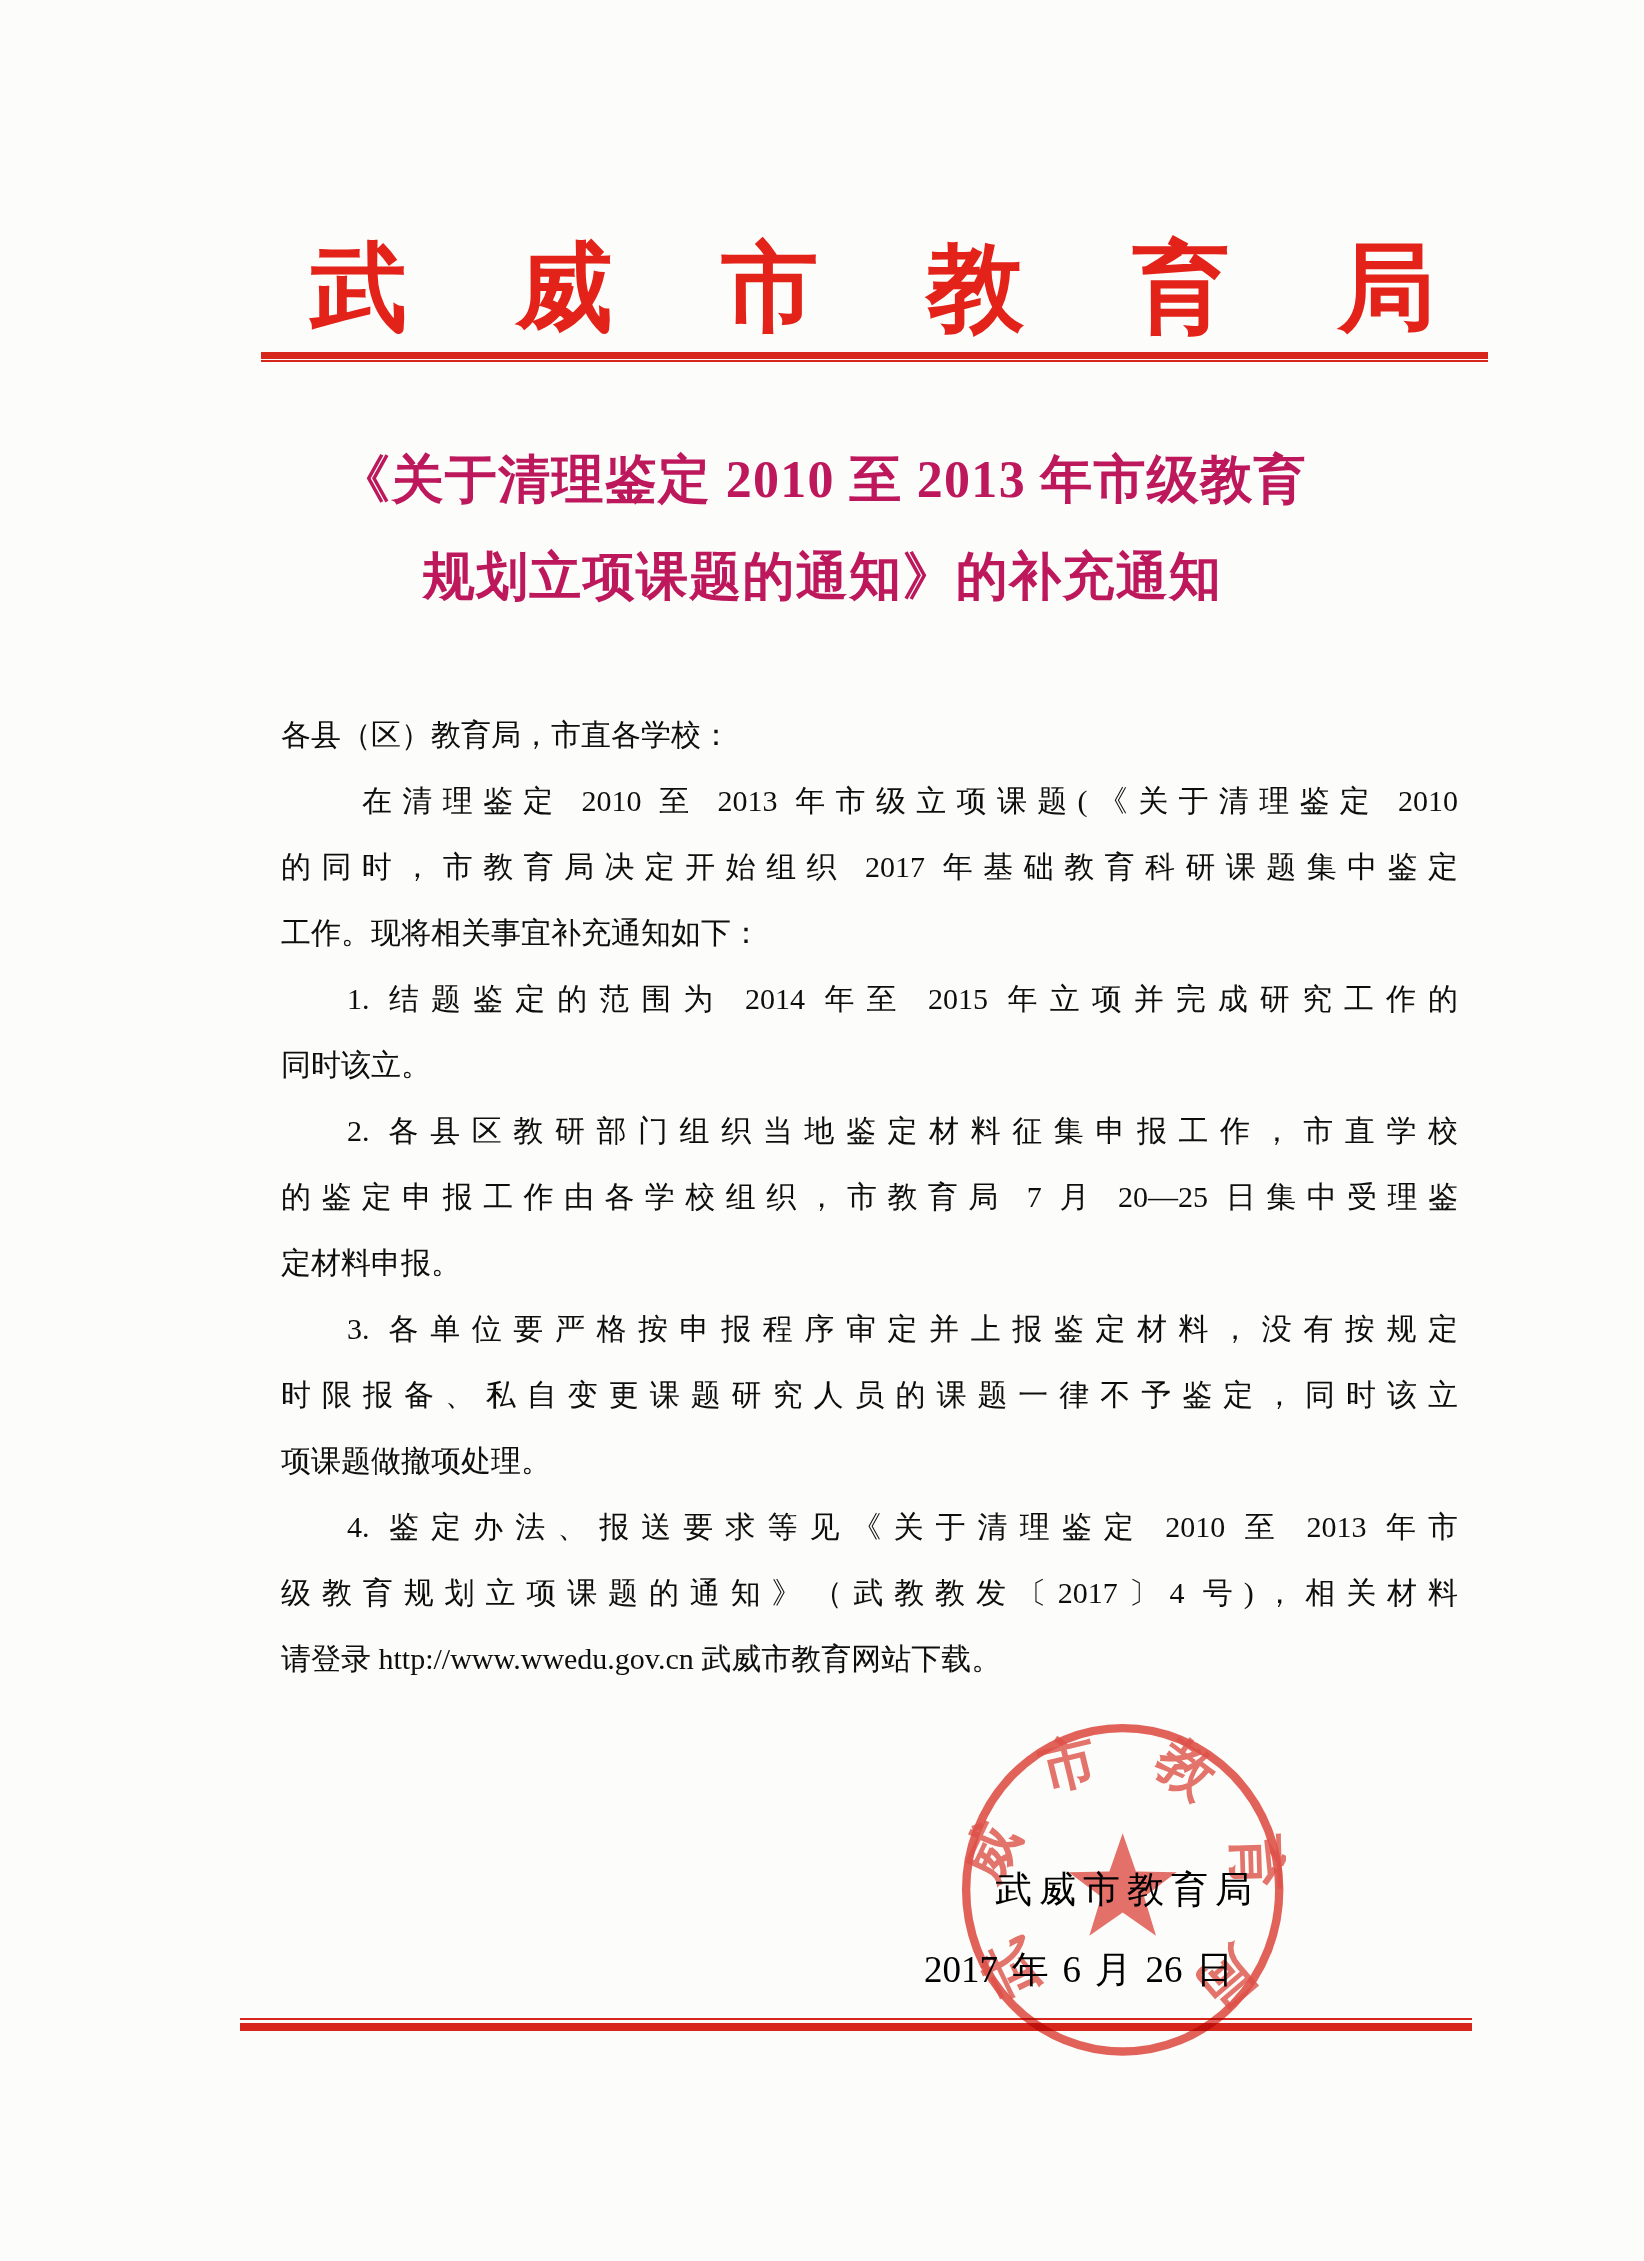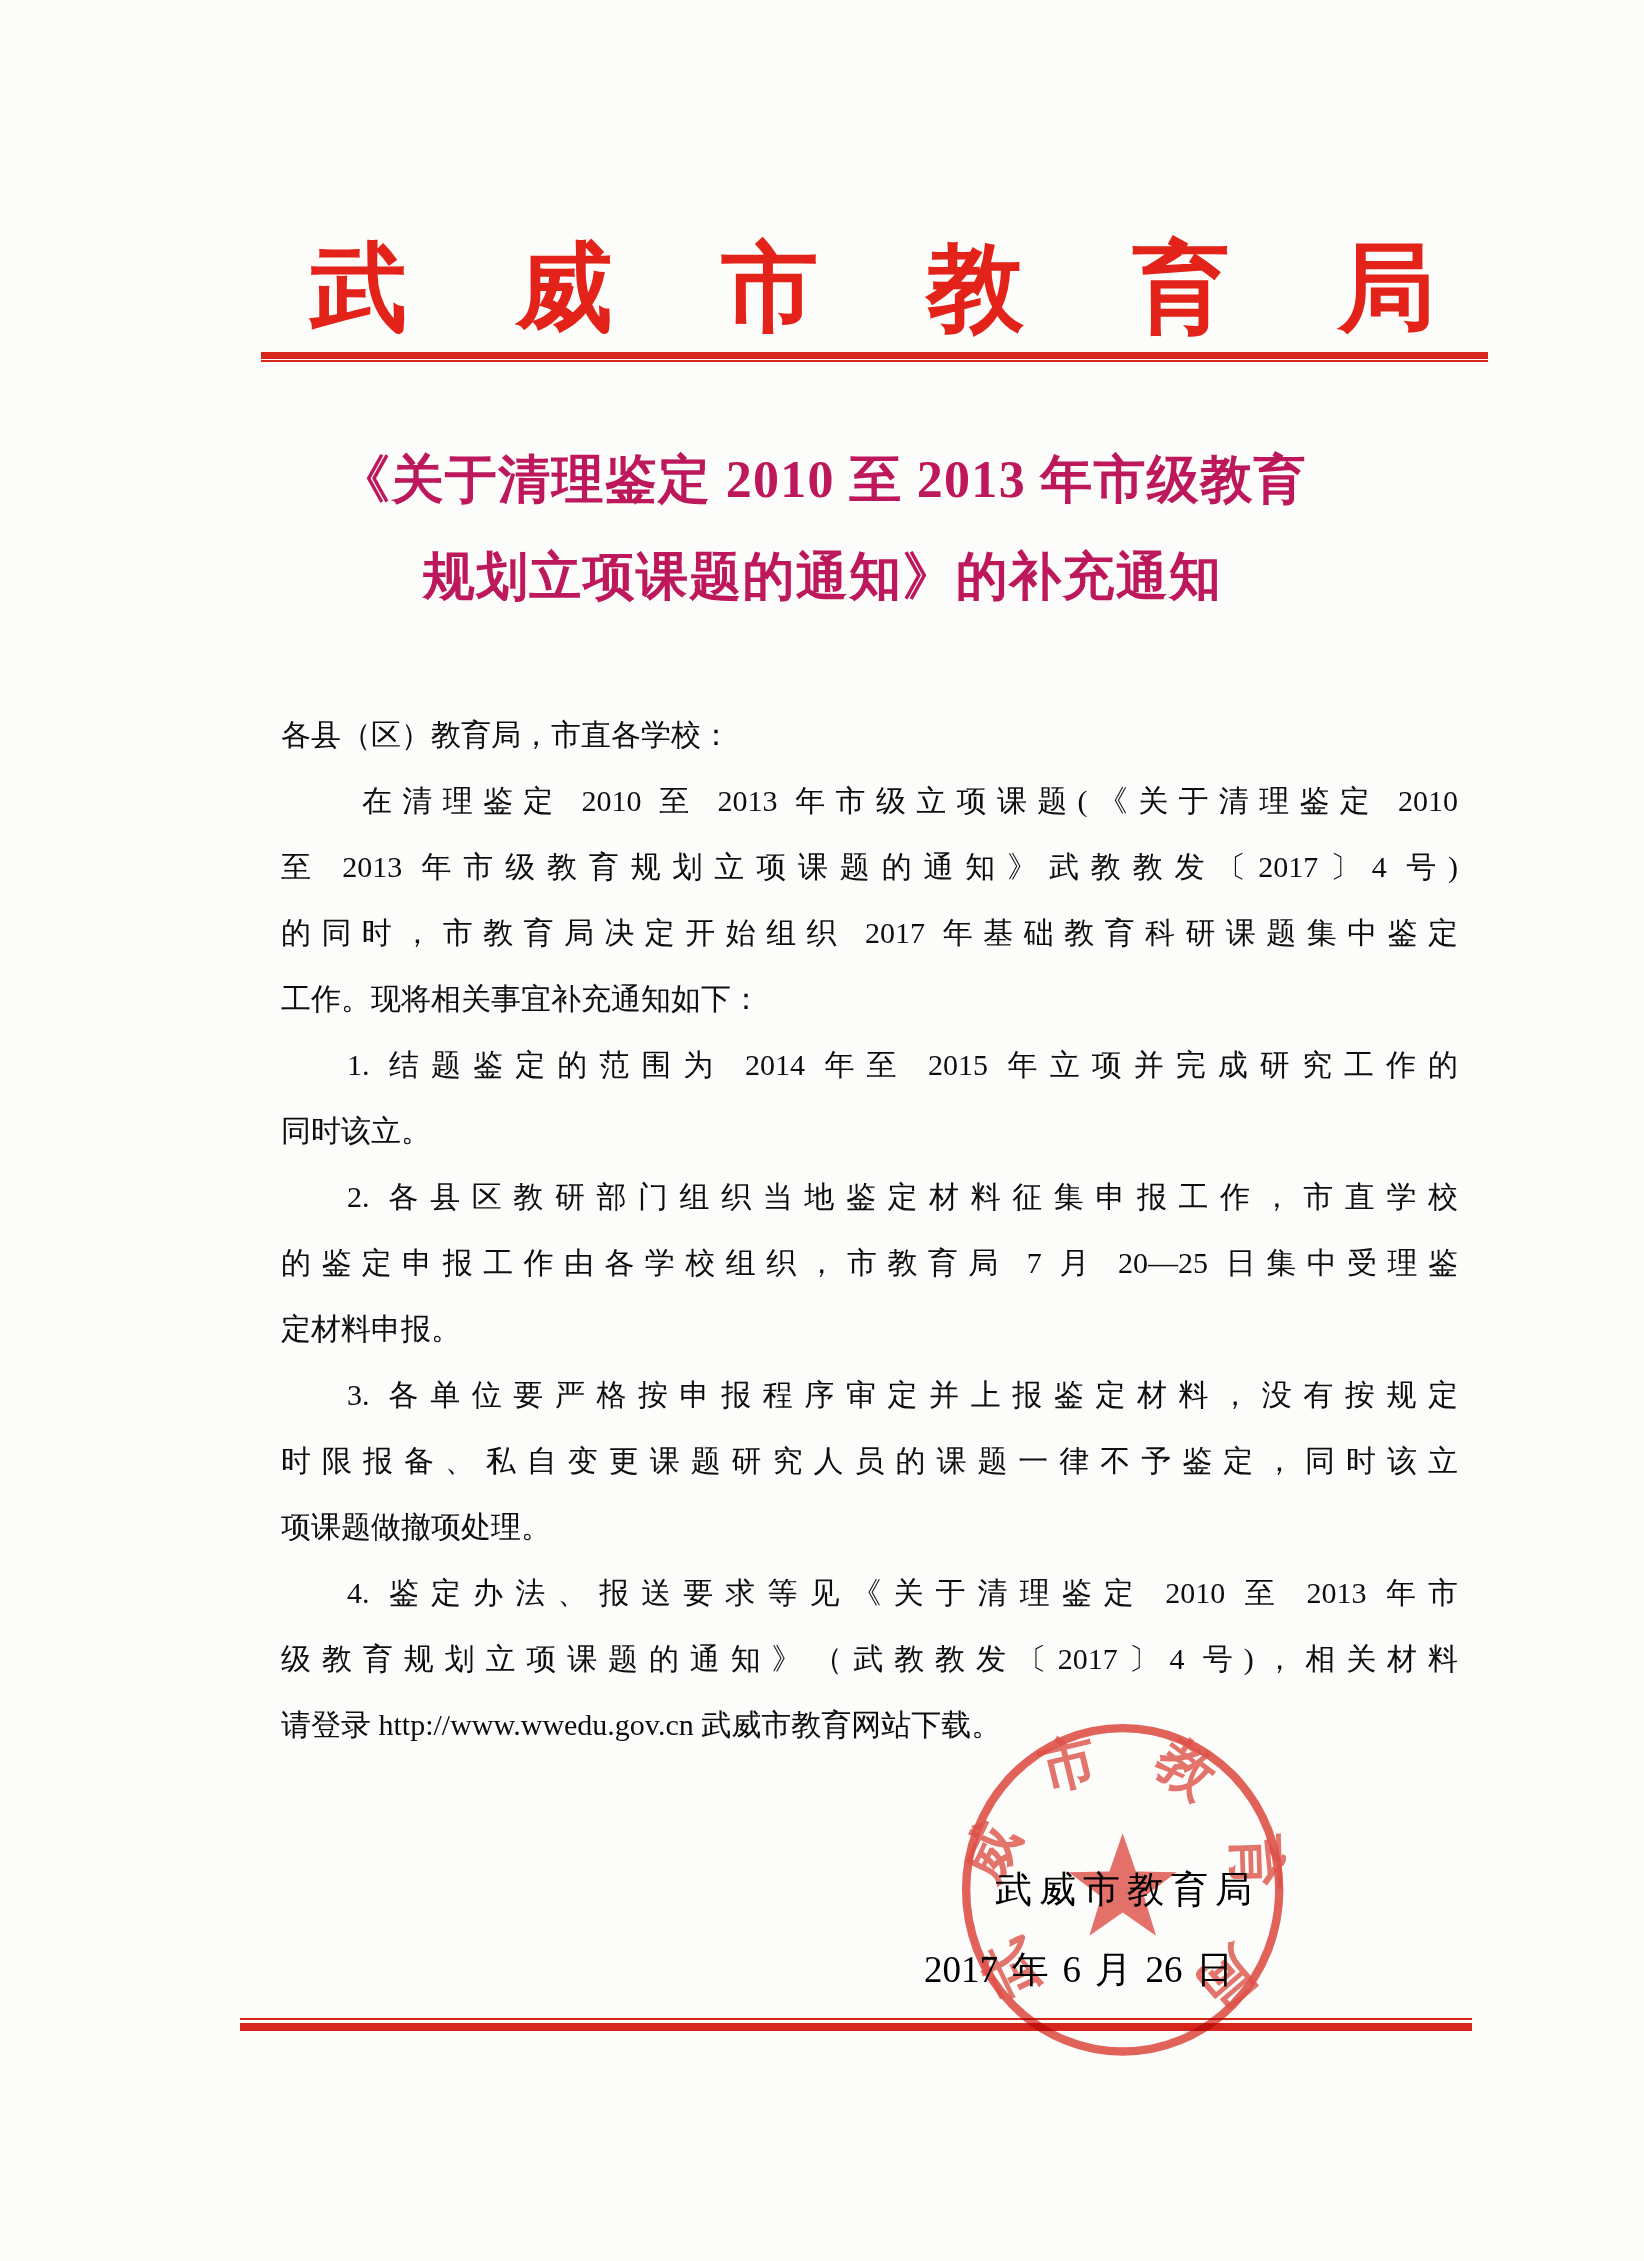"至 2013 年市级教育规划立项课题的通知》武教教发〔2017〕4 号)" div.line { html: <div>至 2013 年市级教育规划立项课题的通知》武教教发〔2017〕4 号)</div> -> none }
